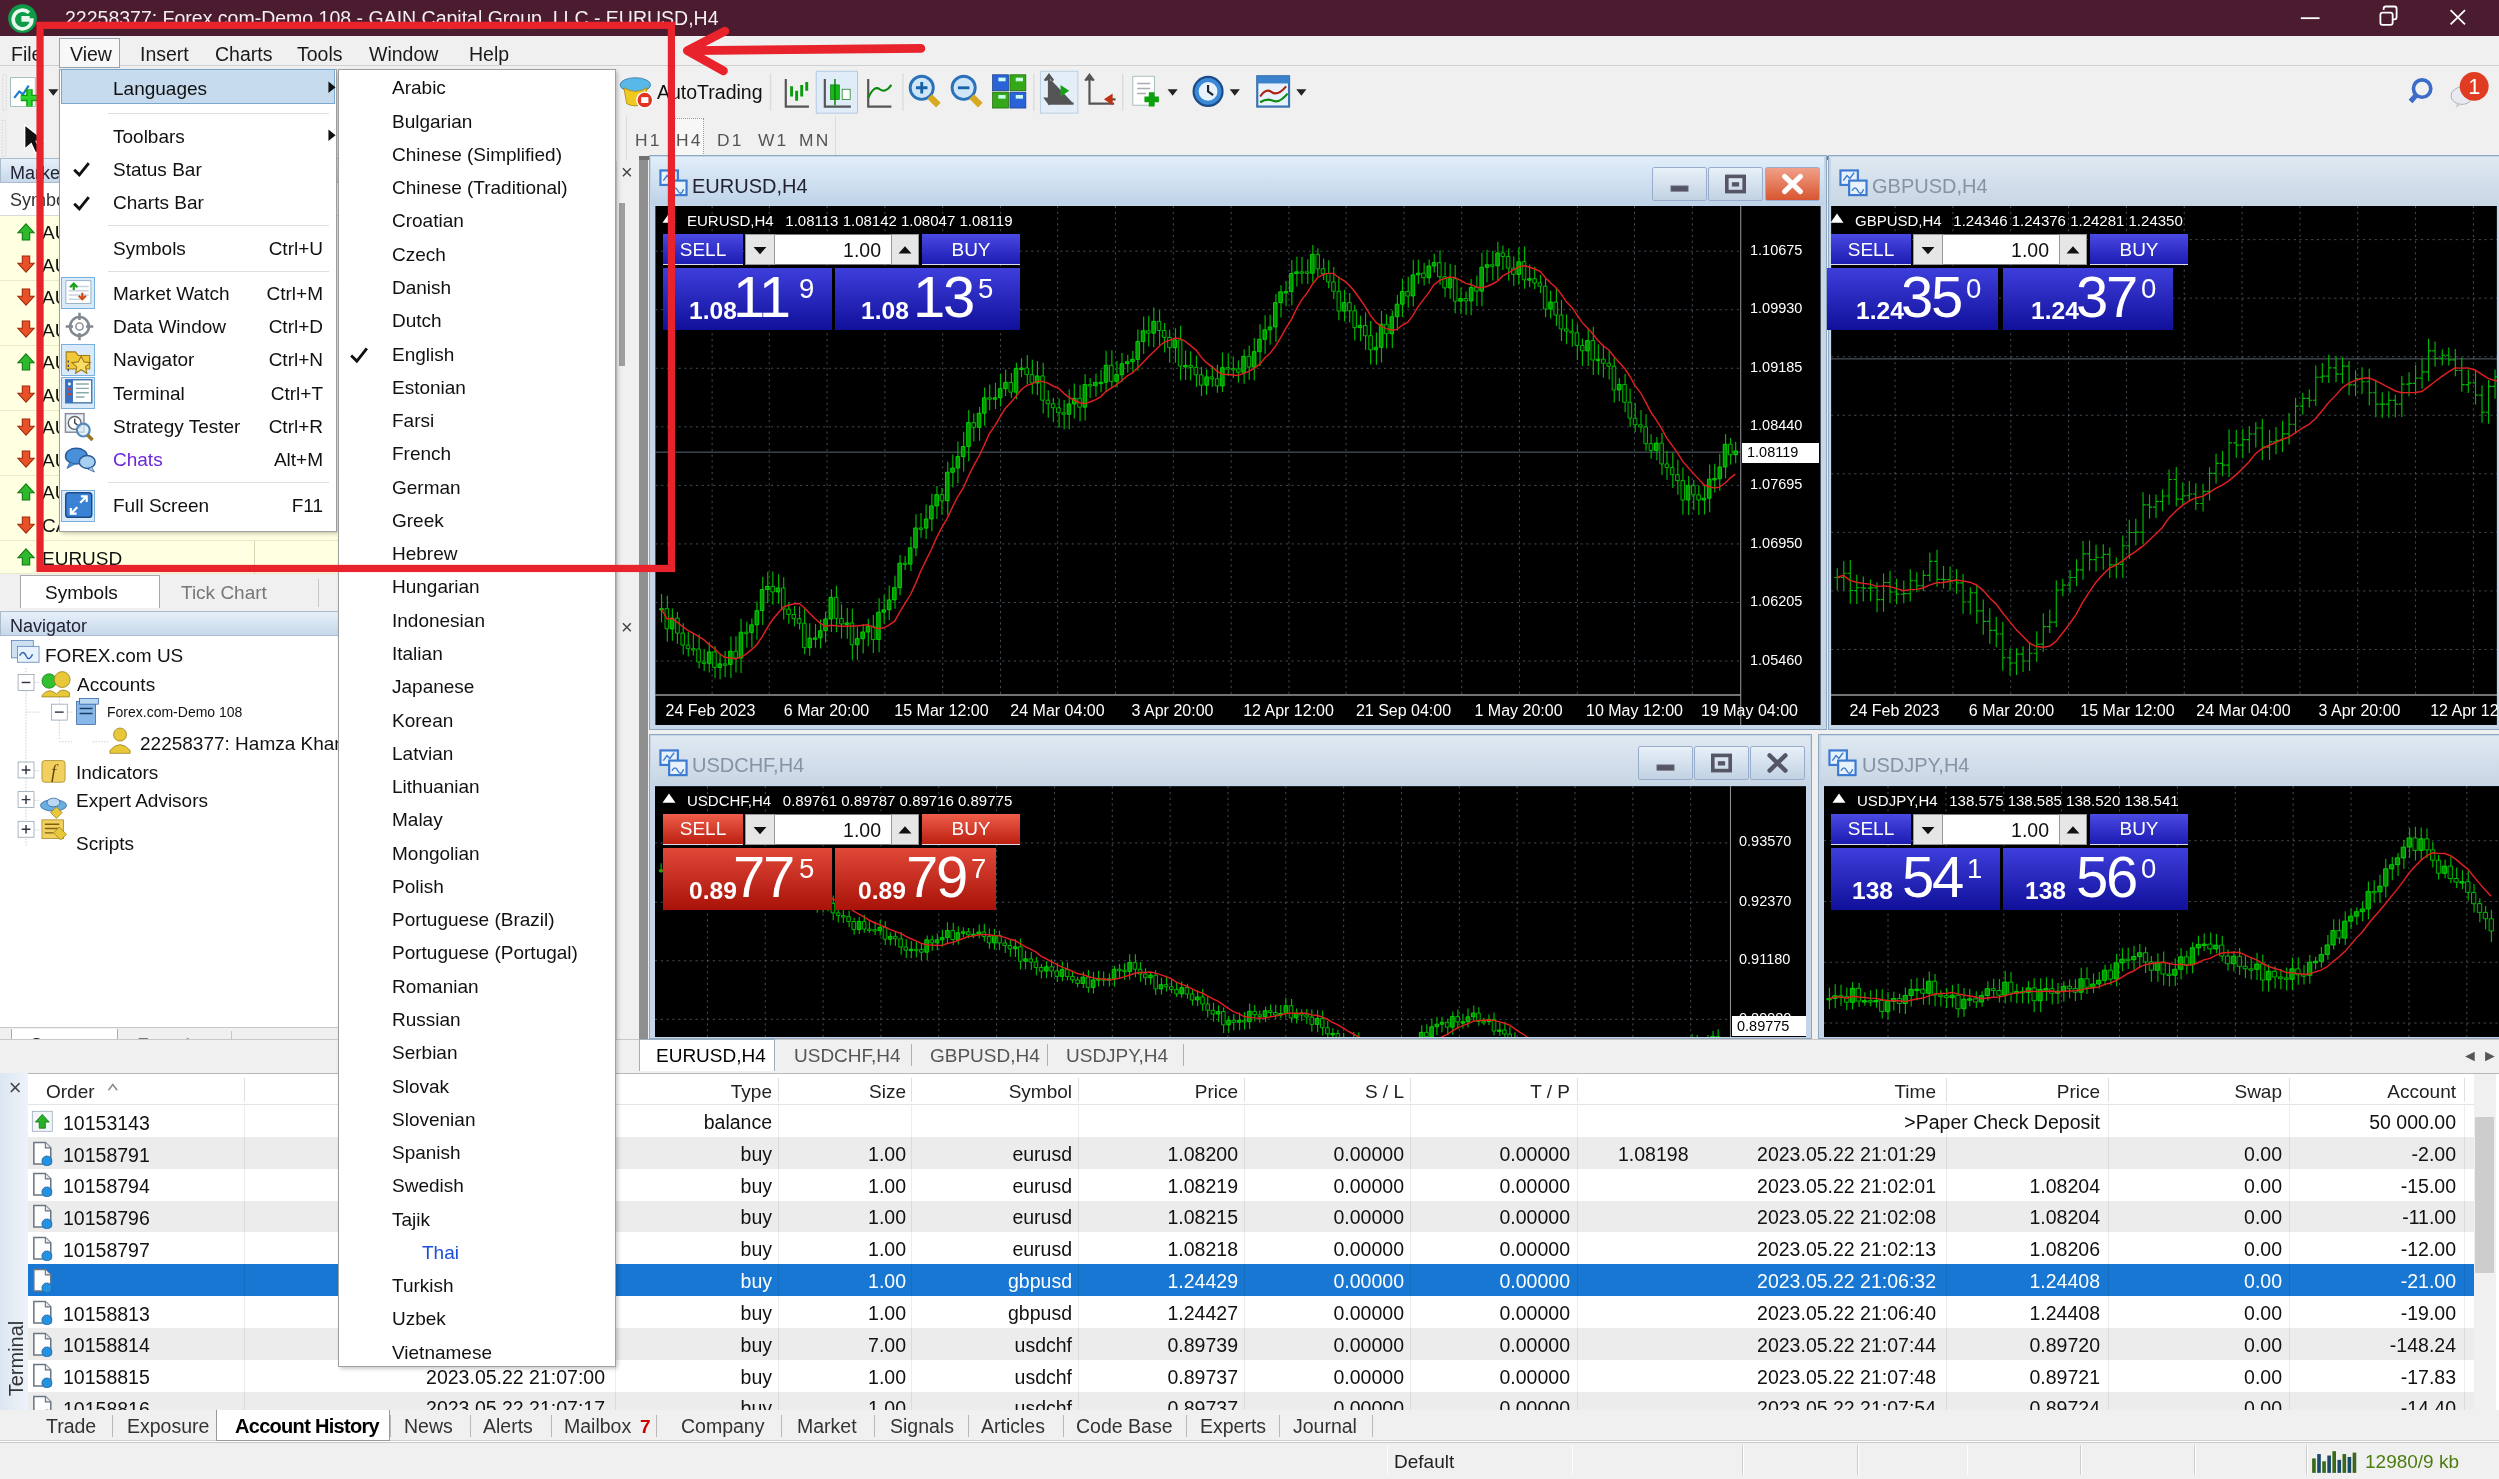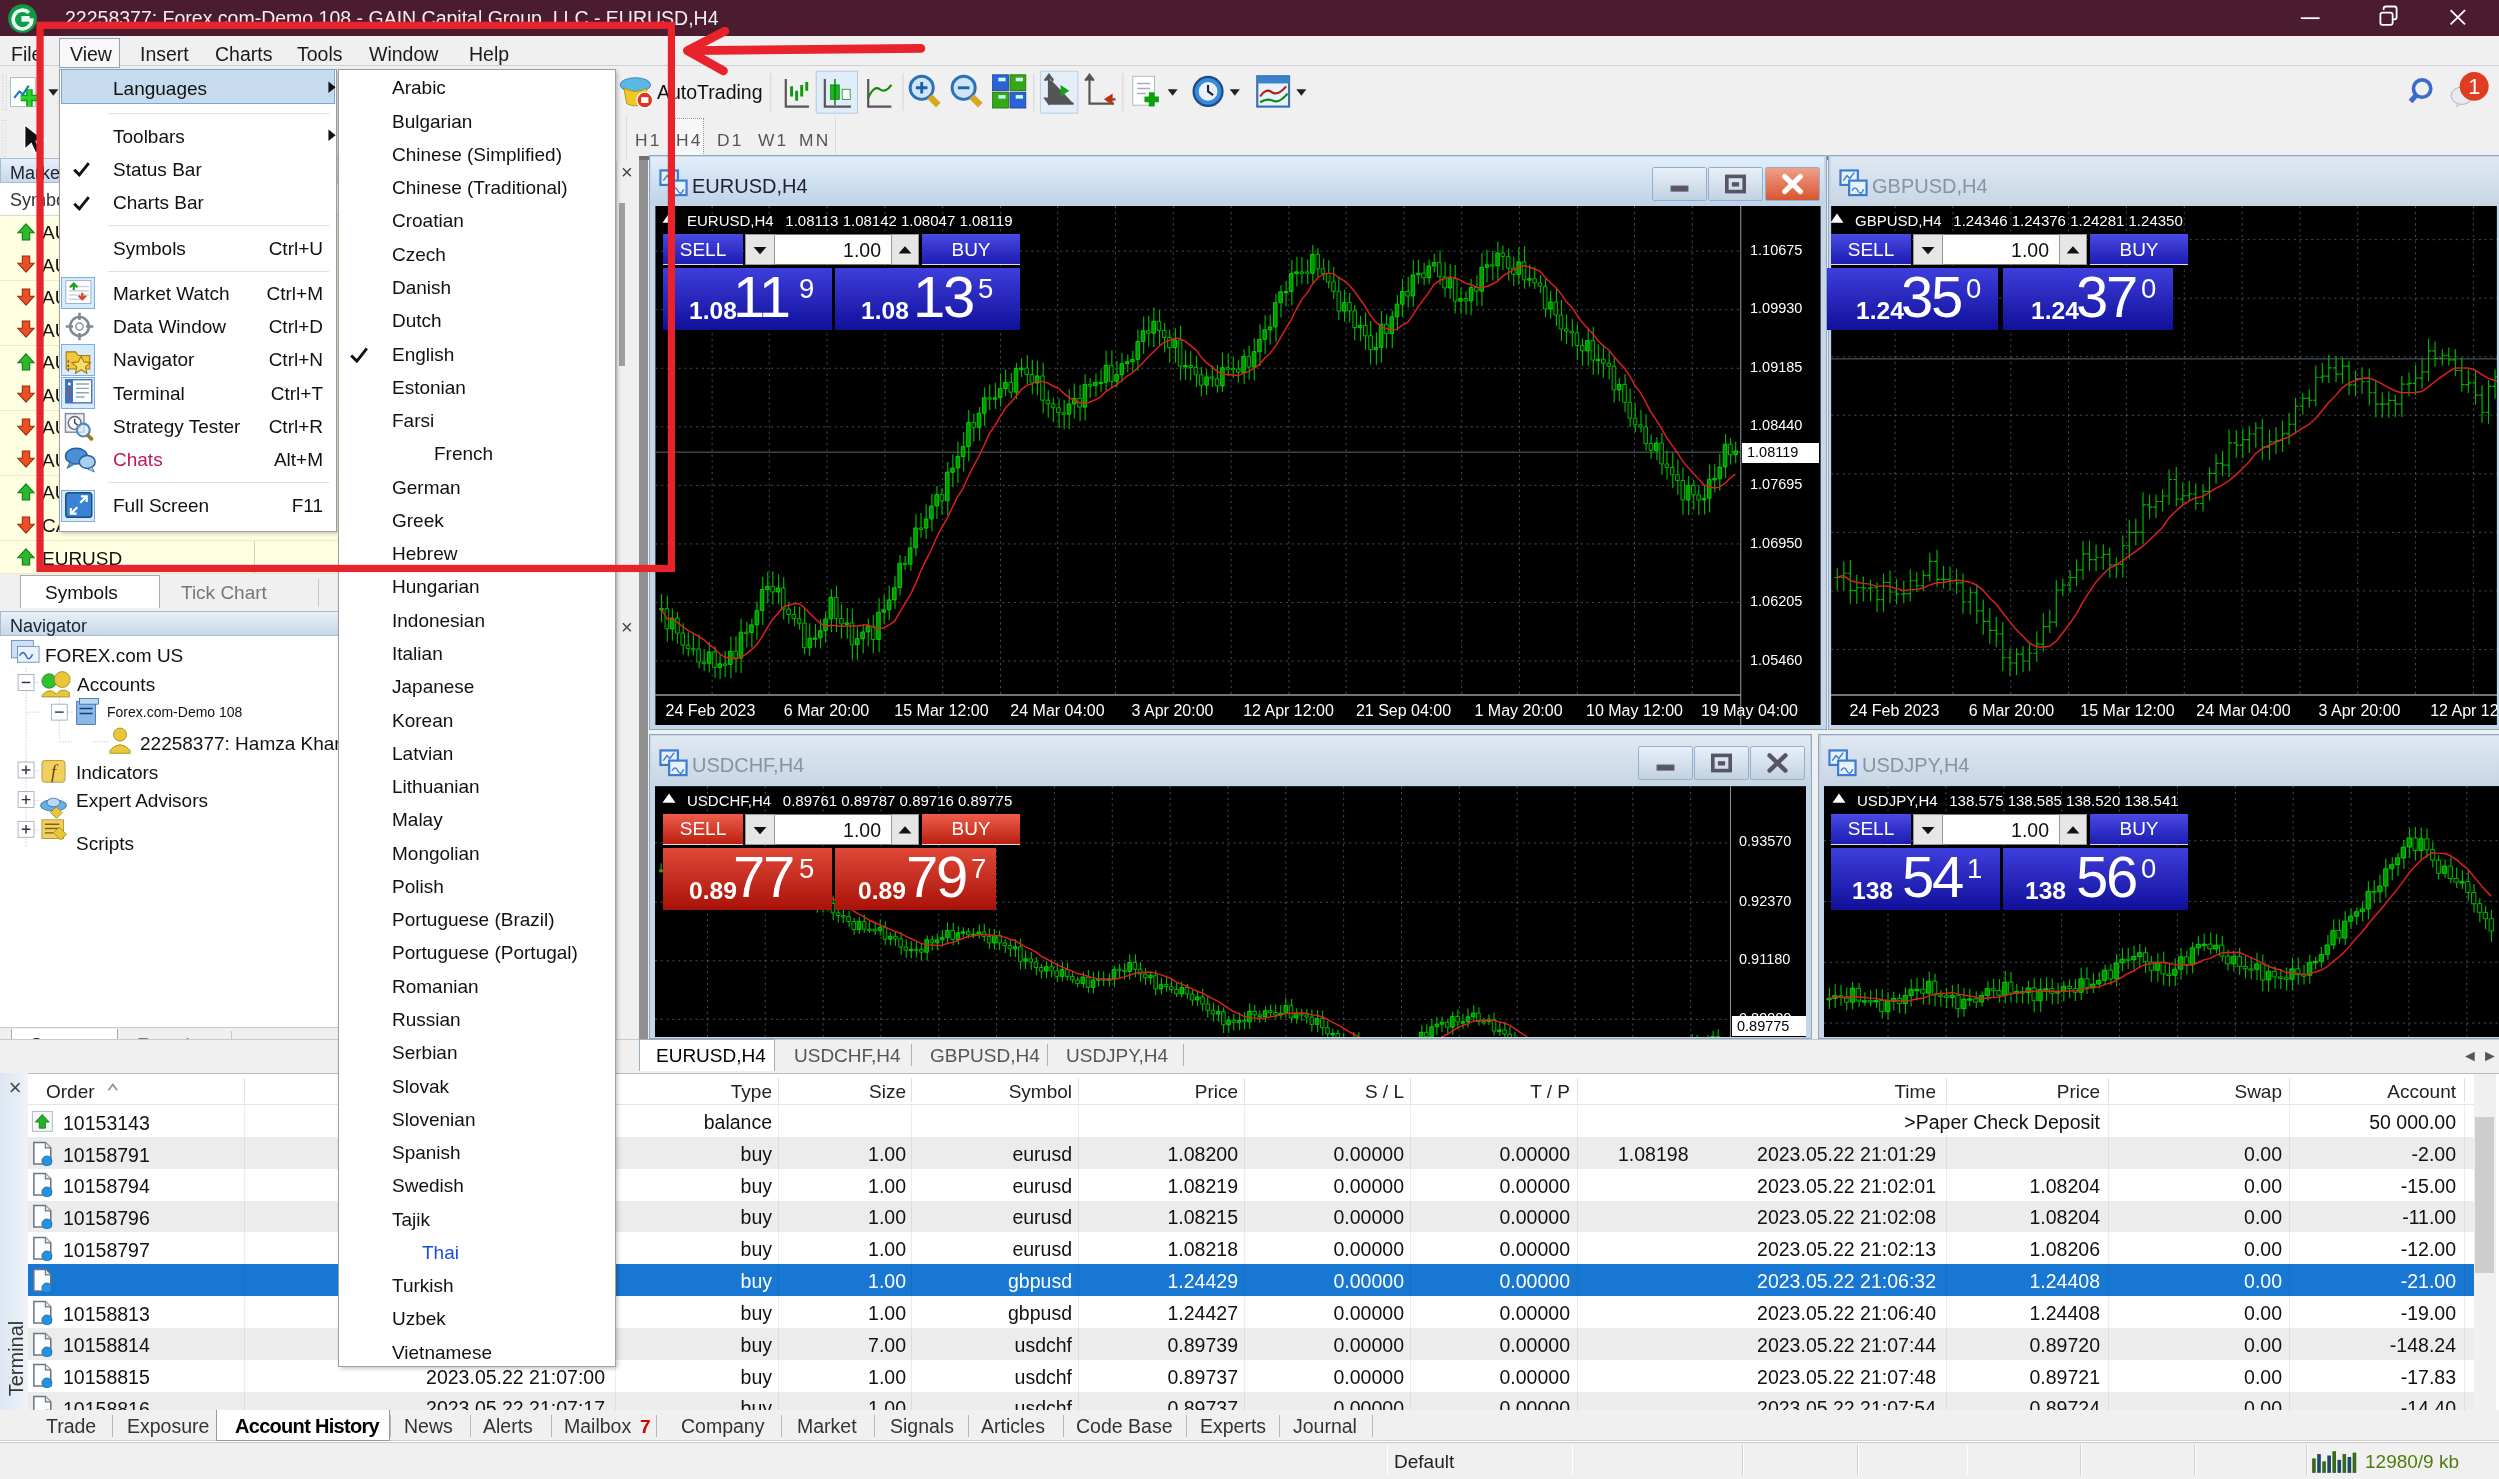"Chats" div.a { color: #be185d -> #6d28d9 }
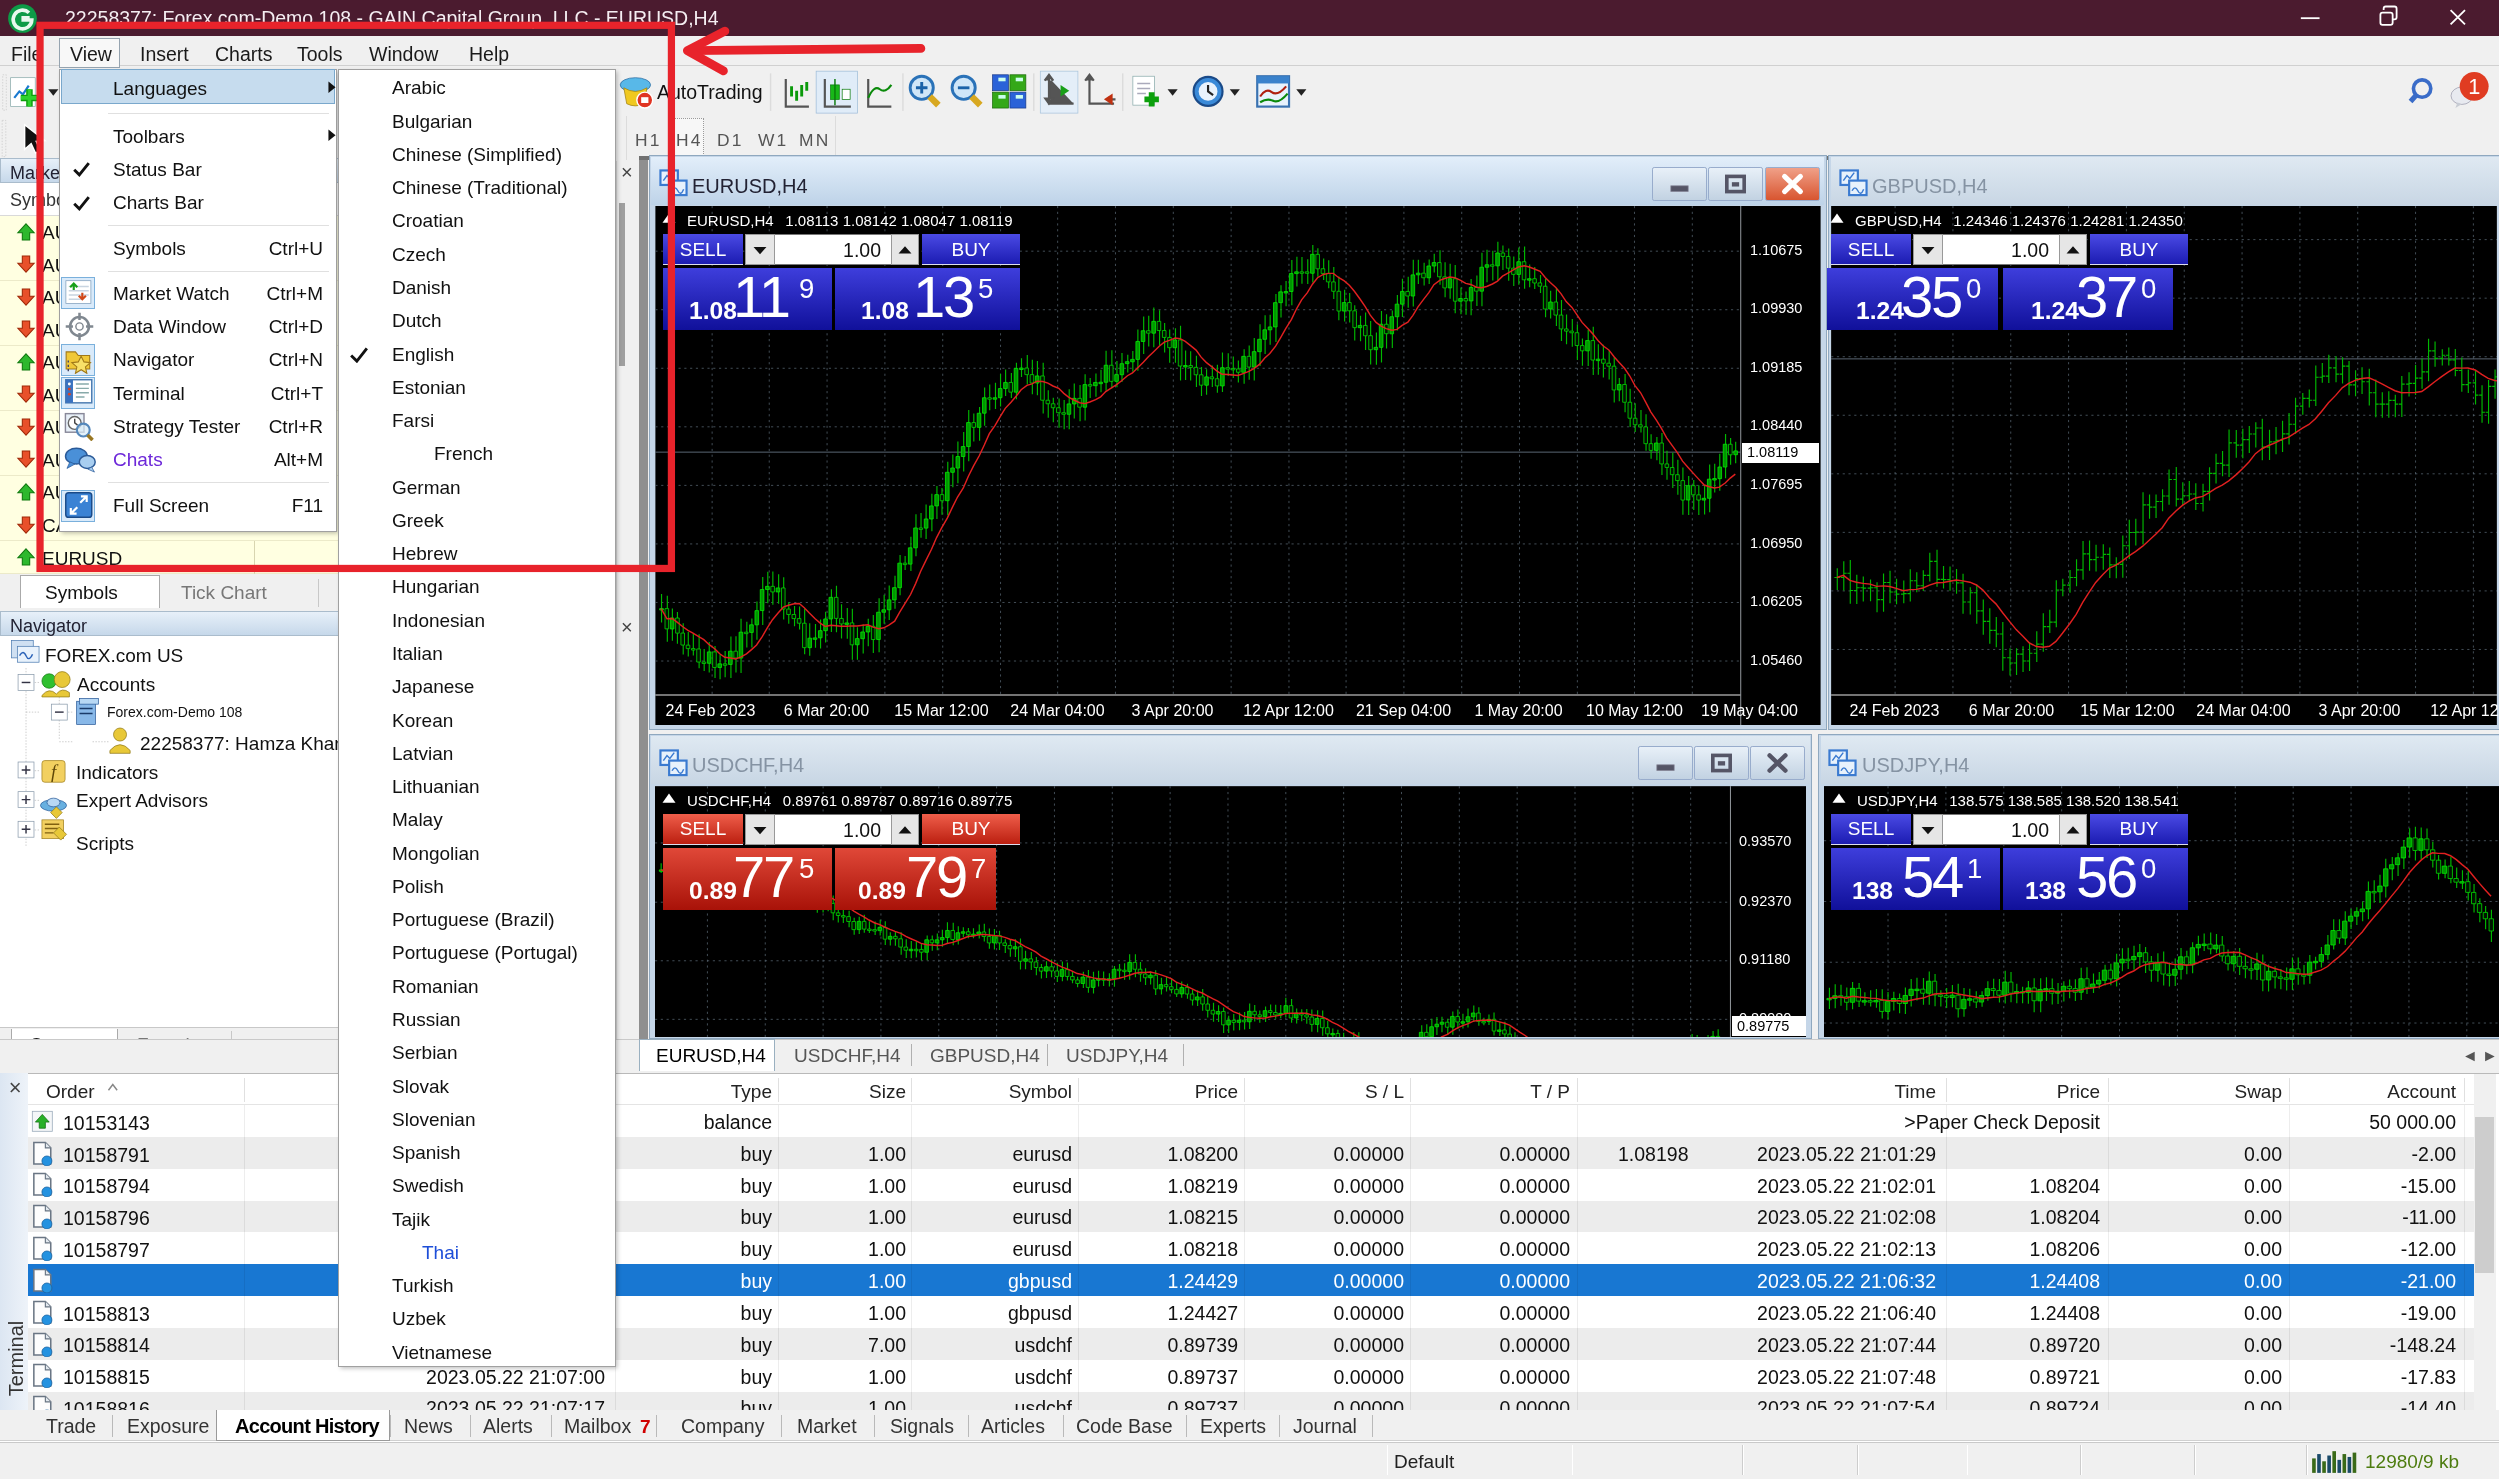"French" div.a { margin-left: 42px -> none }
